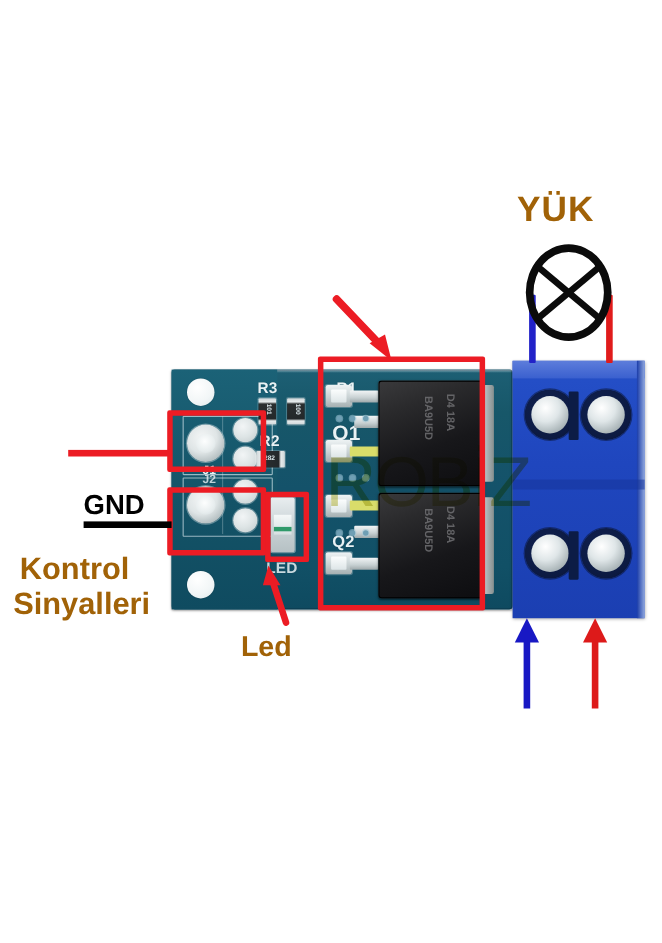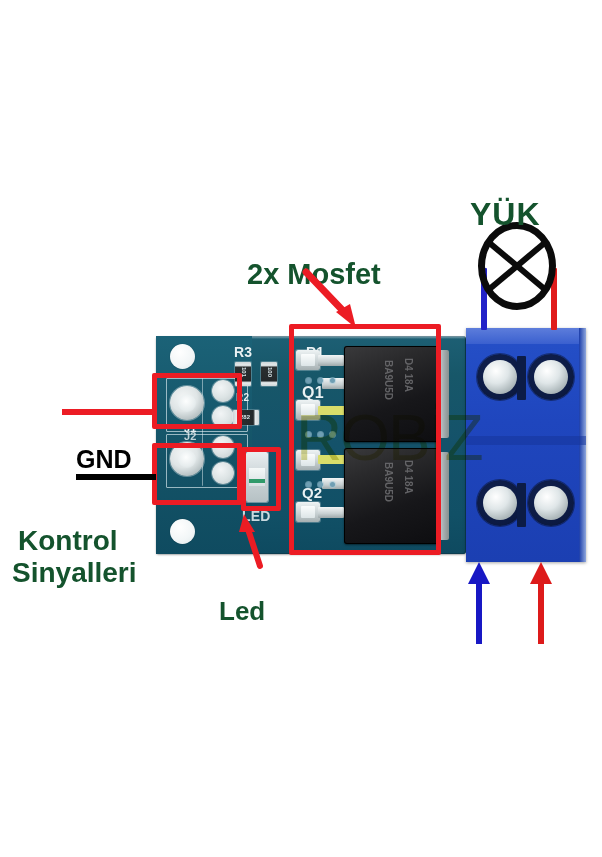"YÜK" .ann.red { color: #14532d -> #a16207; margin-top: 24px -> none }
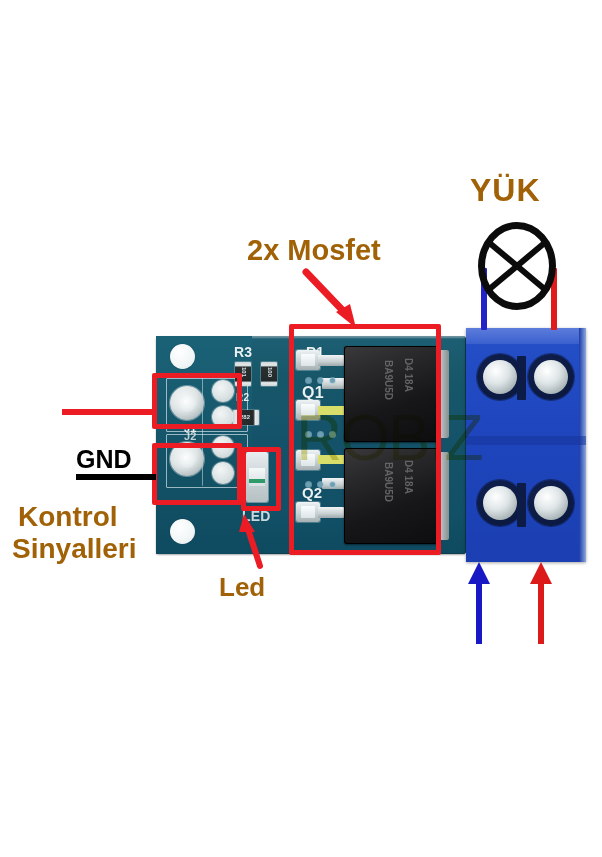"2x Mosfet" div.ann { html: <div>2x Mosfet</div> -> none }
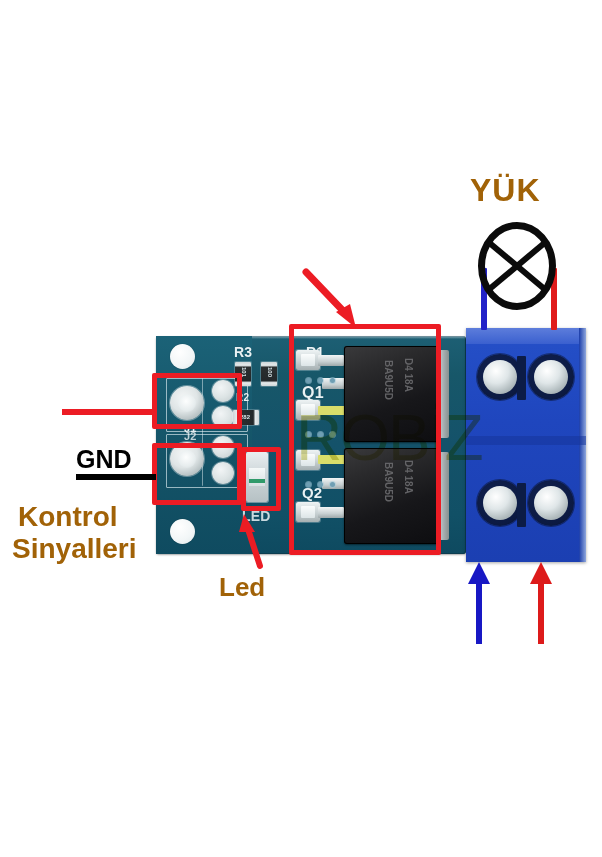"R2" div.silktext { font-size: 10px -> 14px }
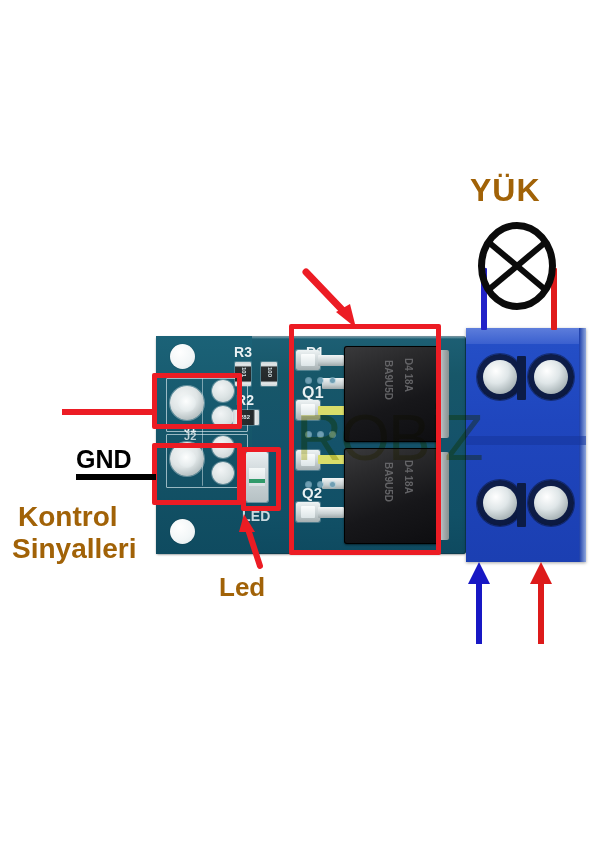"Q1" div.silktext { font-size: 16px -> 19px }
